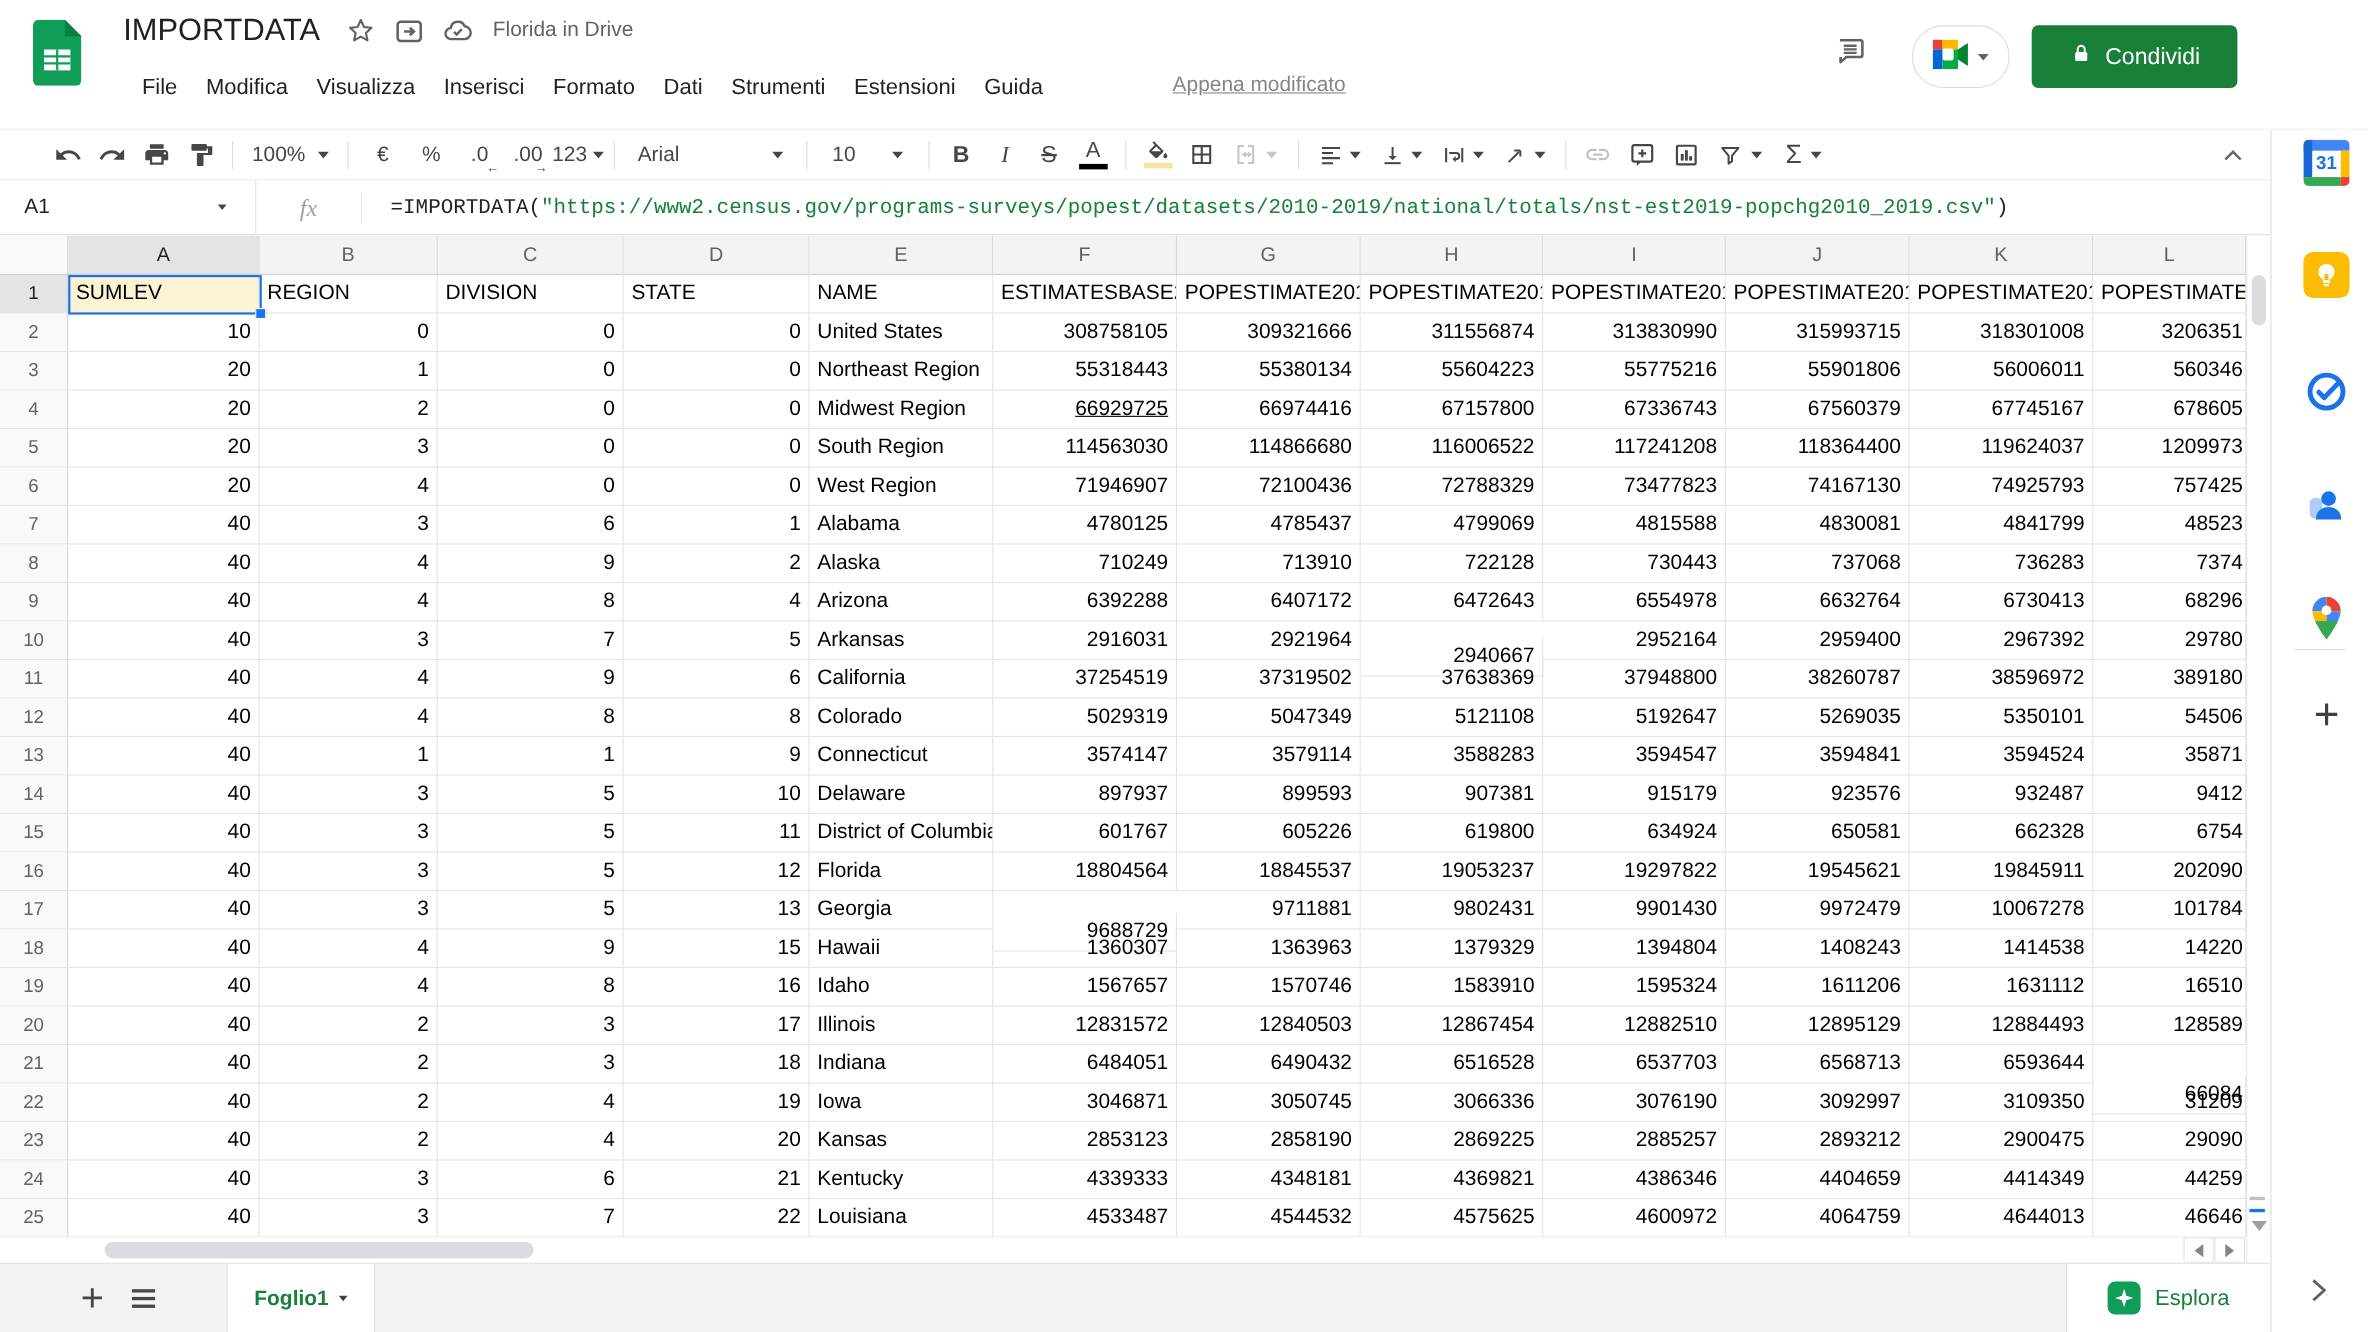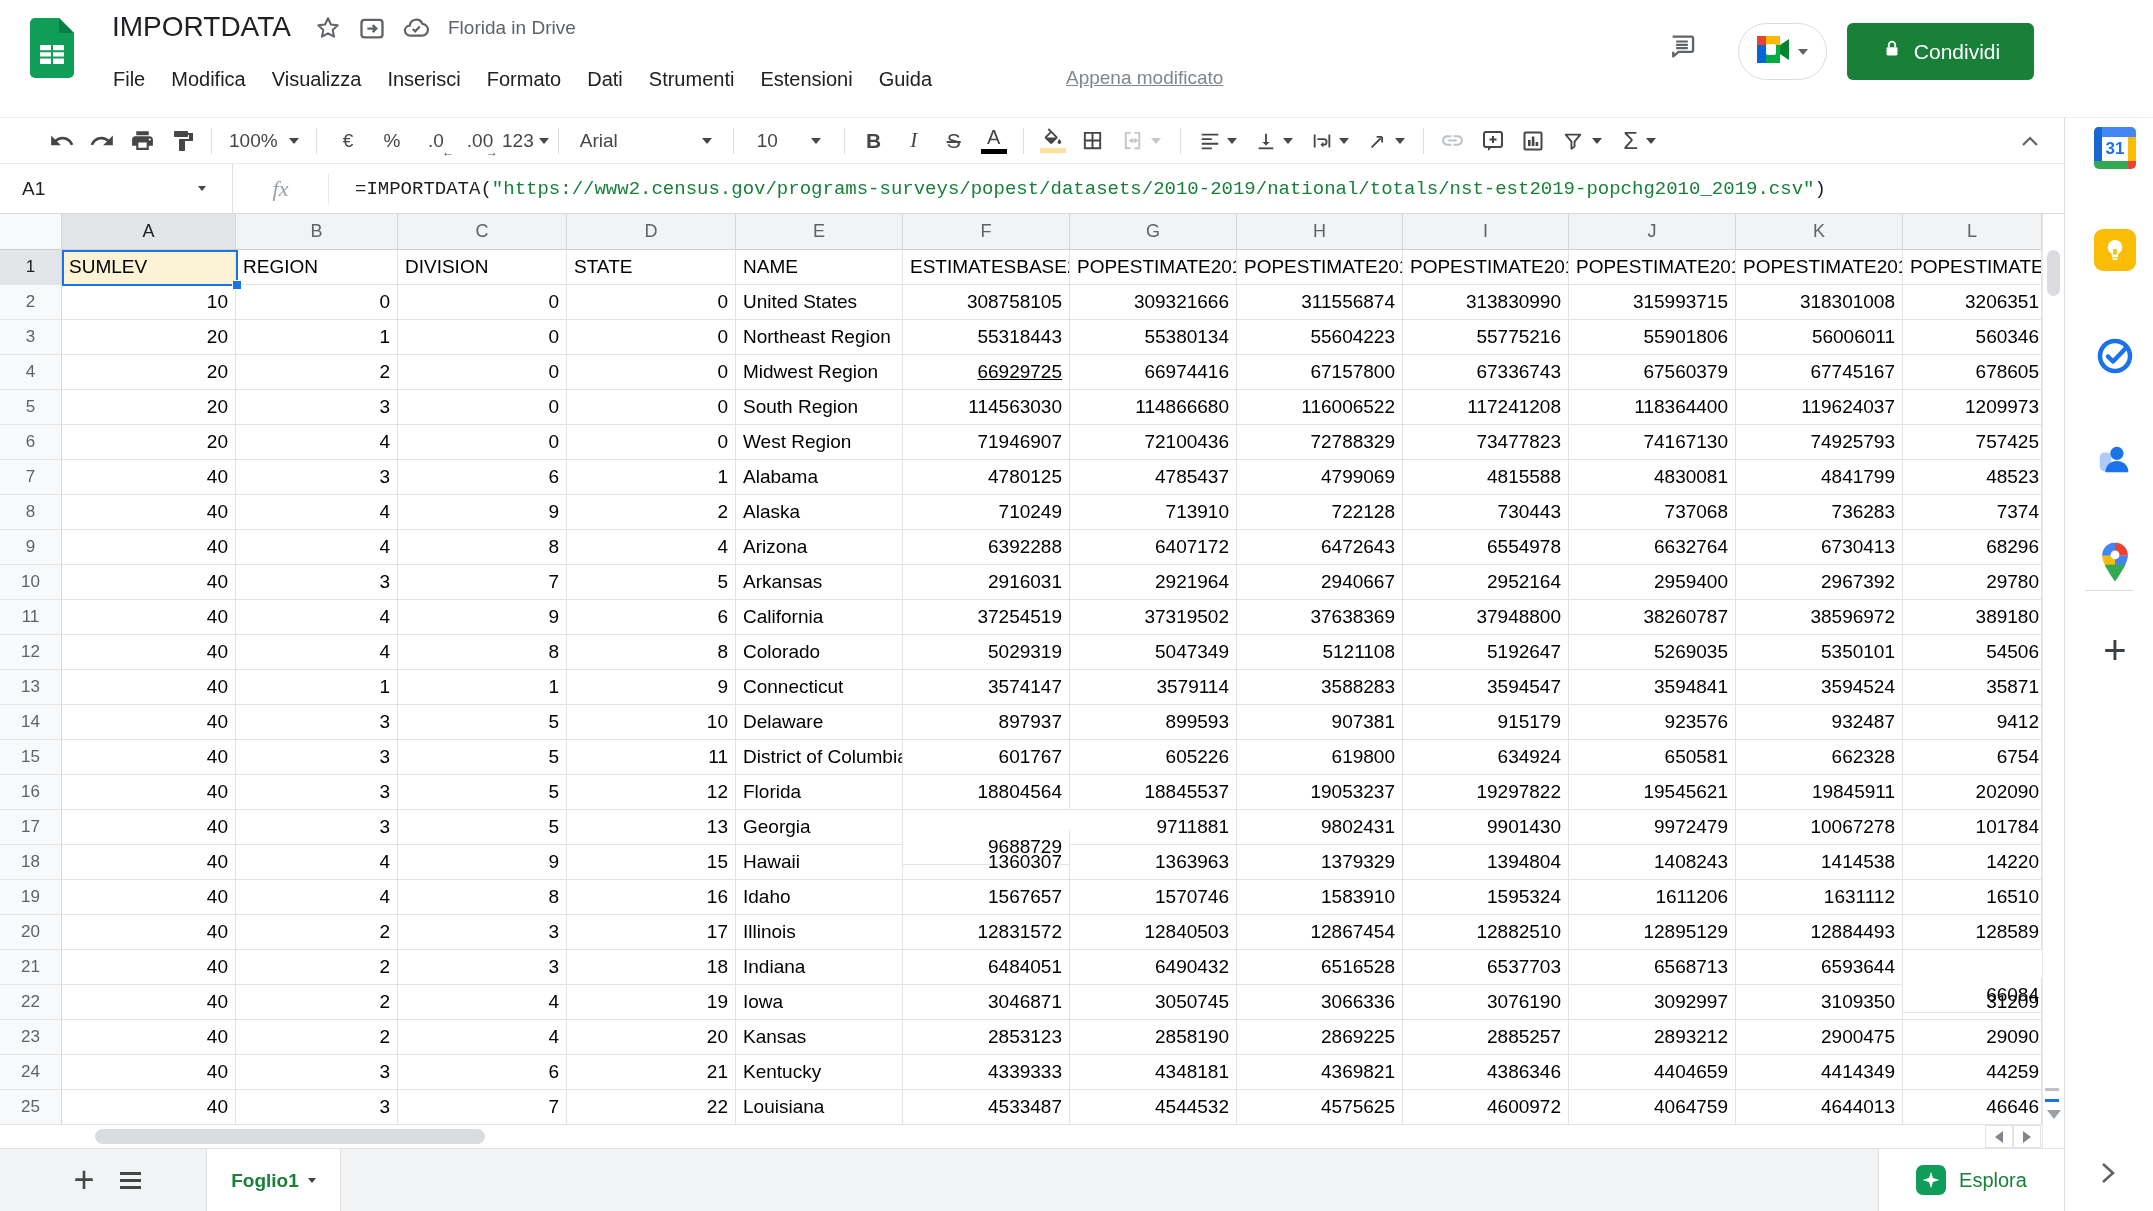"File" .menu-row { left: 100px -> 116px }
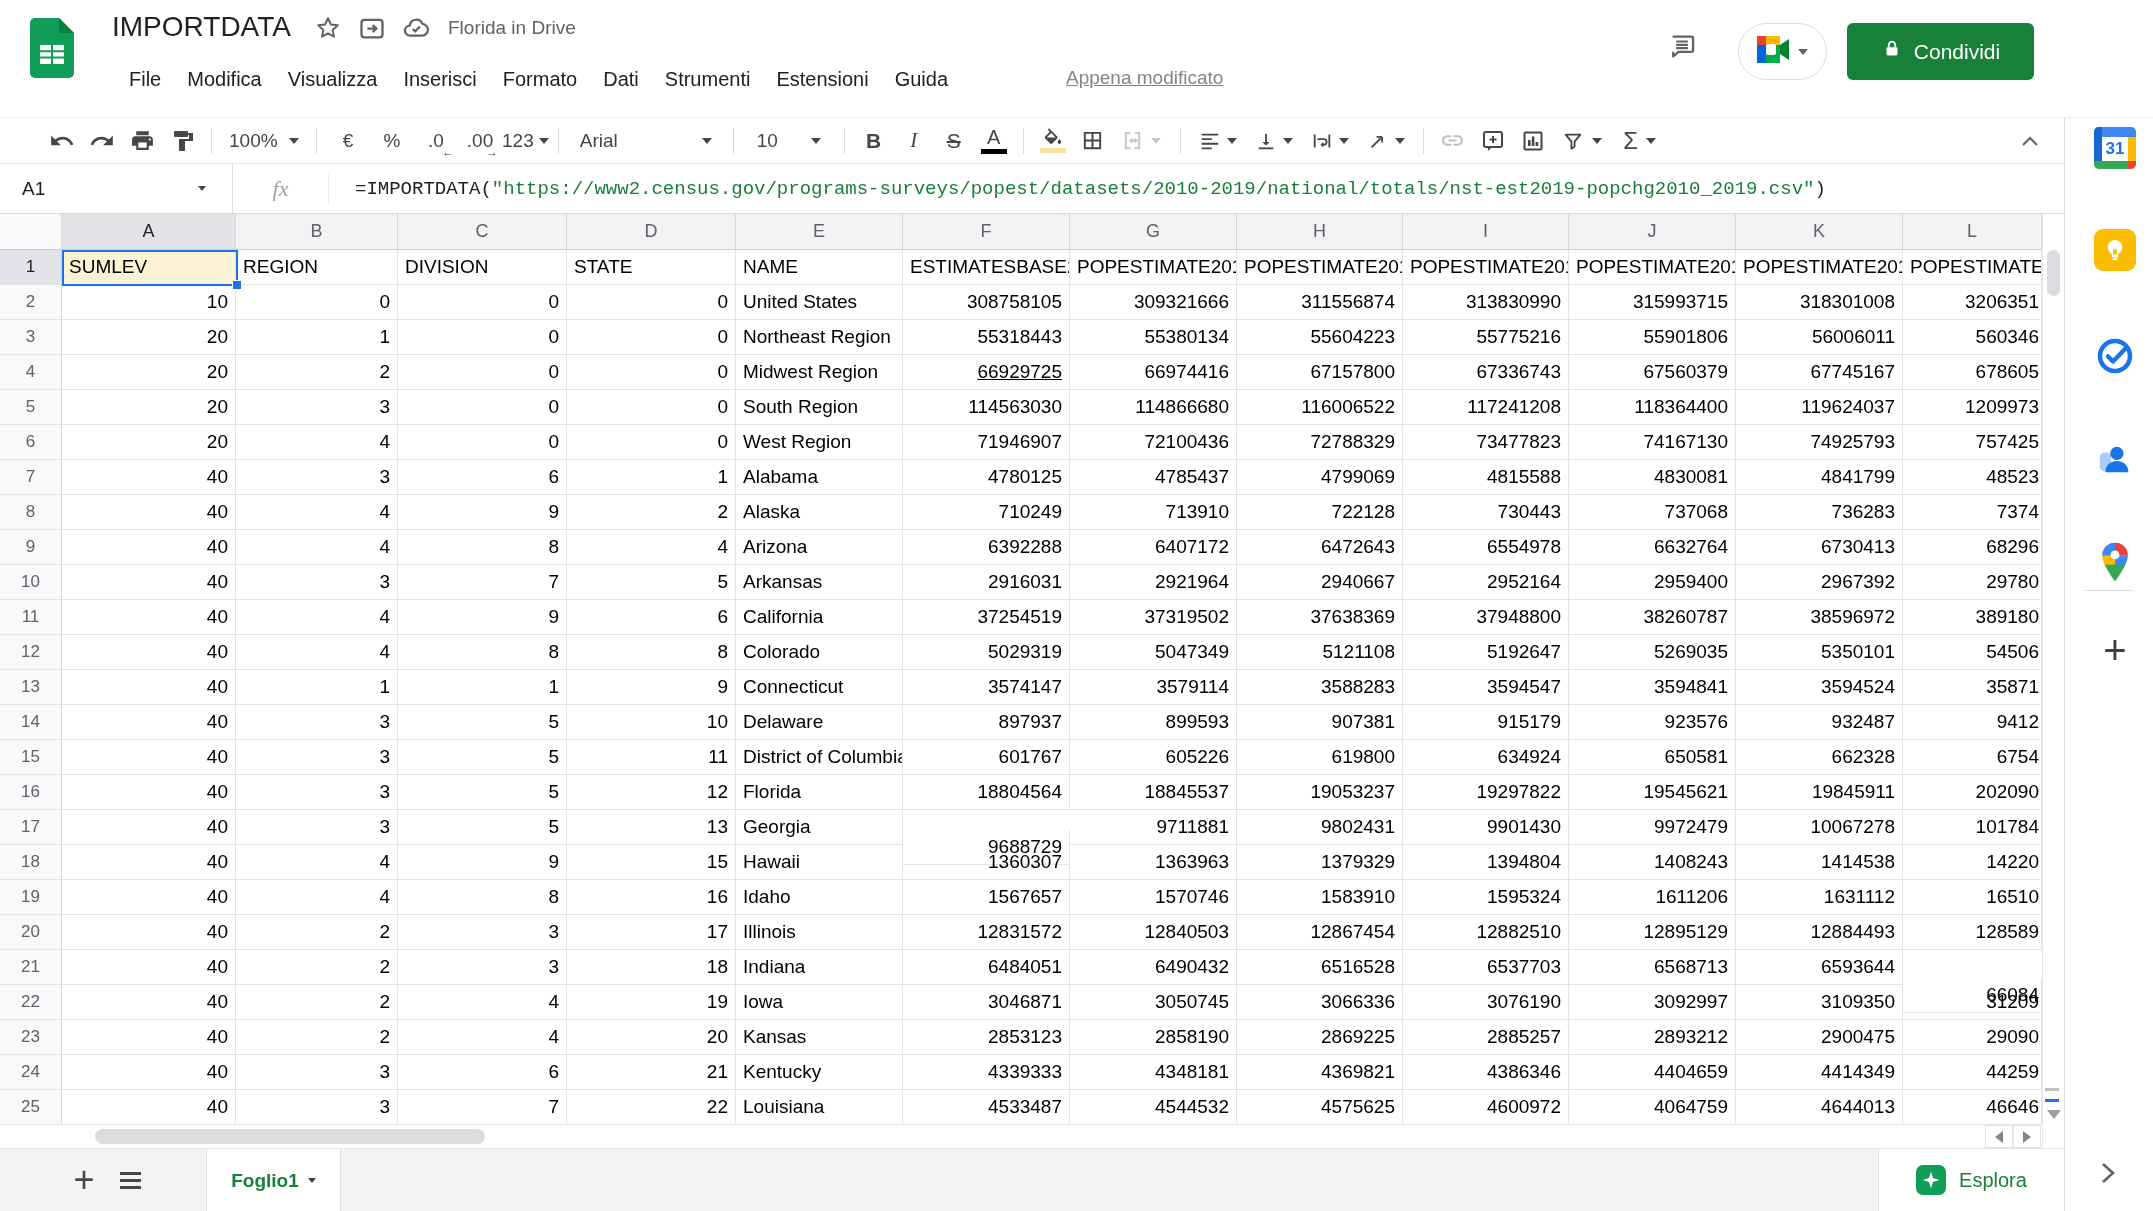"2940667" div.cell { margin-top: none -> 15px }
